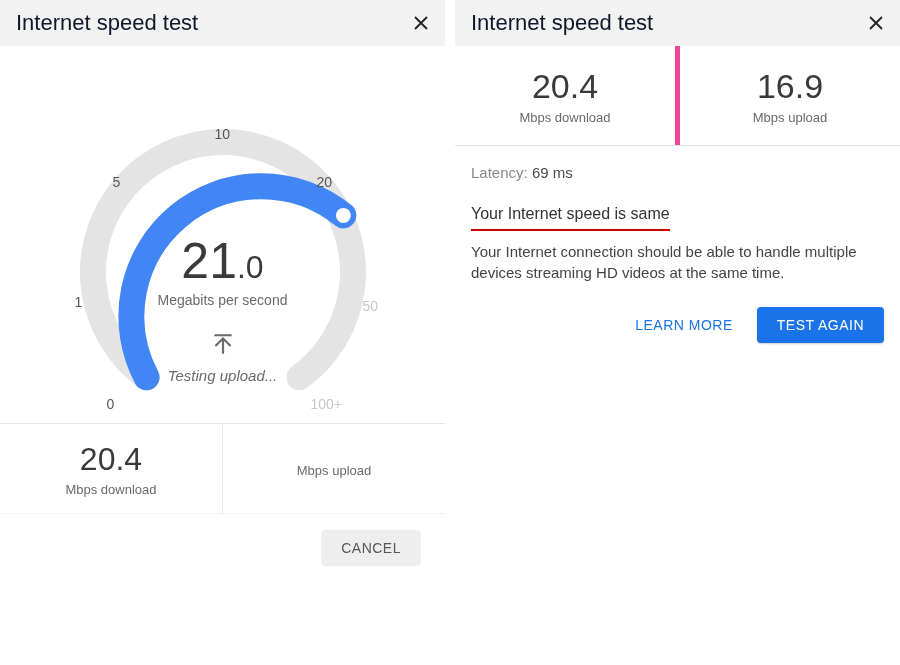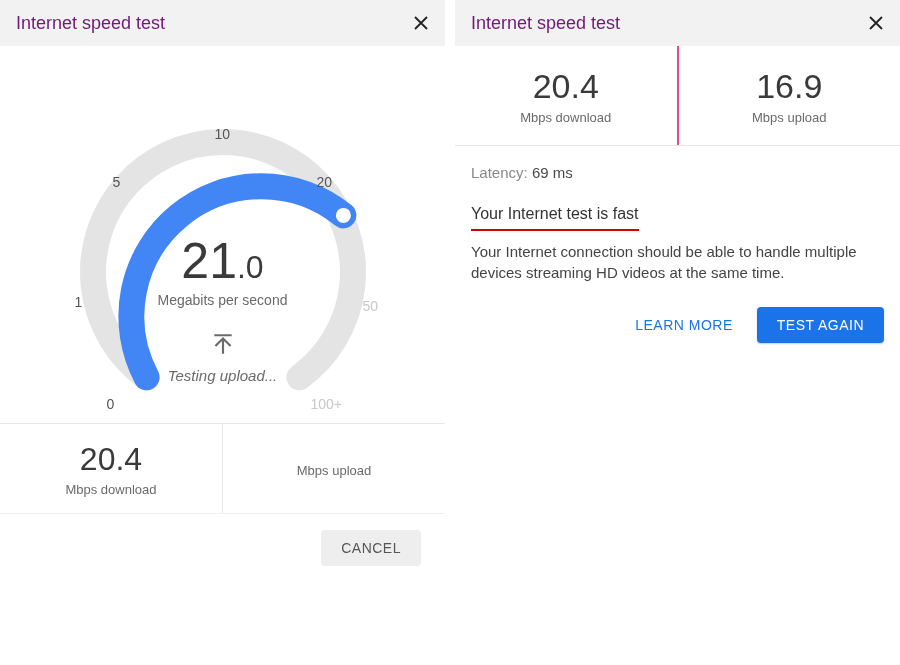"Internet speed test" .hdr .title { color: #701a75 -> #0f172a; font-size: 18px -> 22px }
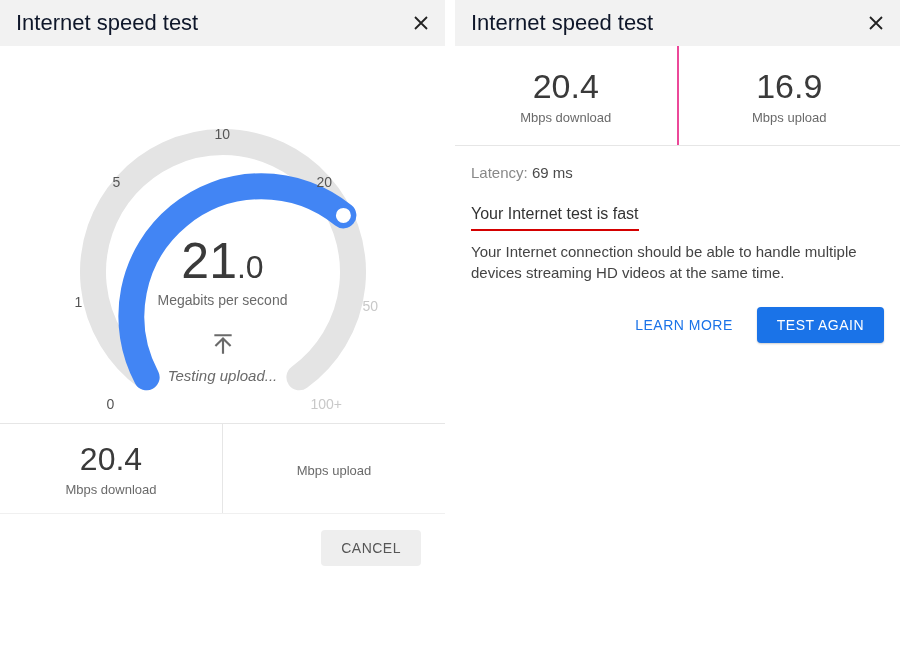"16.9" .result-stats .stat + .stat { border-left: 2px solid #ec4899 -> 5px solid #ec4899 }
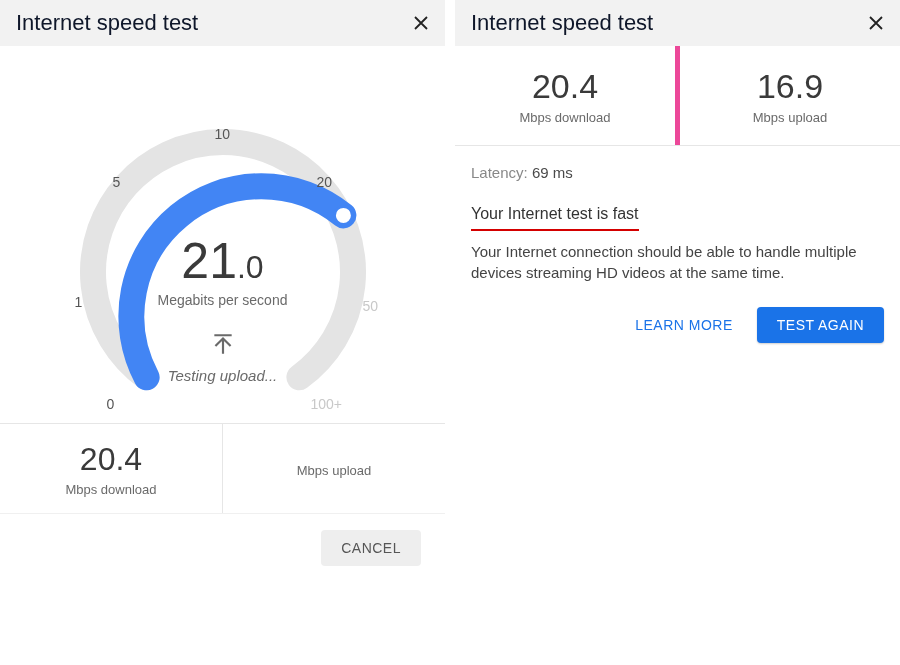"Your Internet test is fast" span.headline { text: test is fast -> speed is same }
